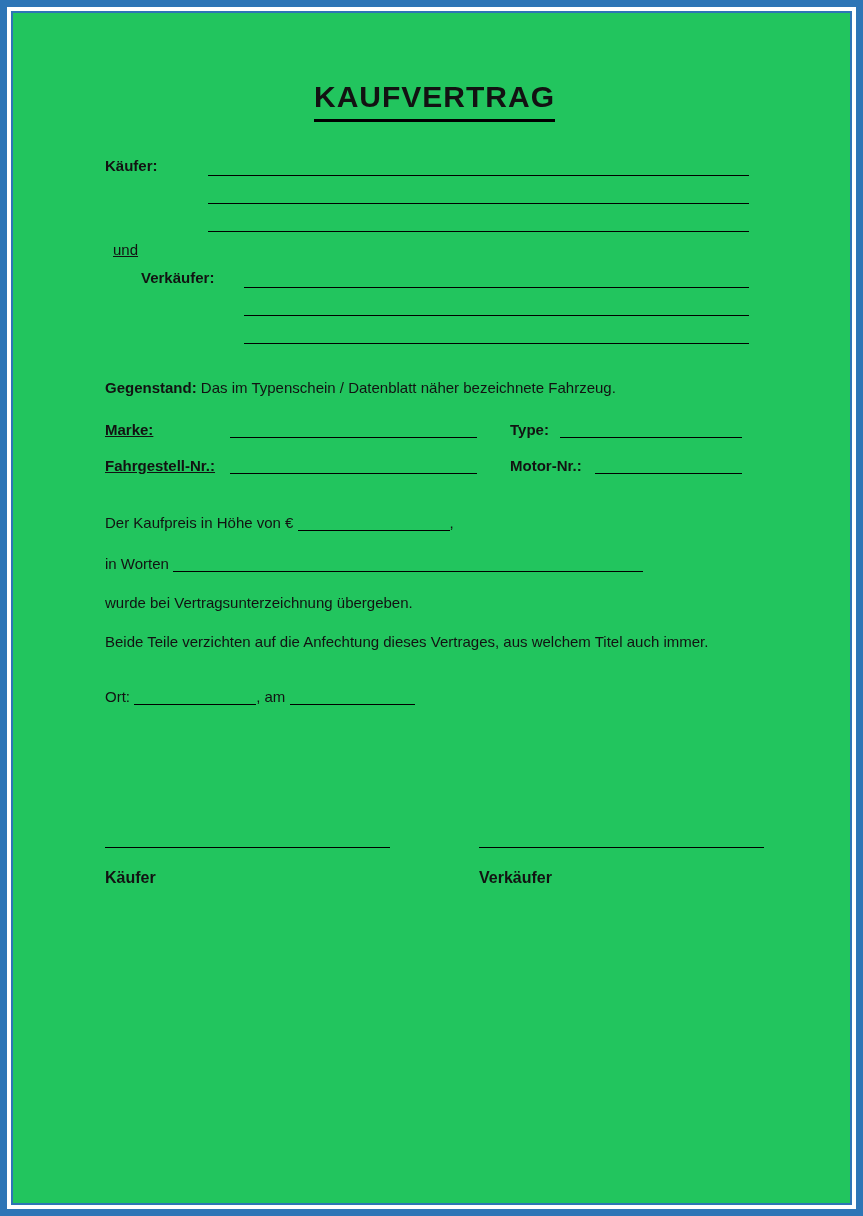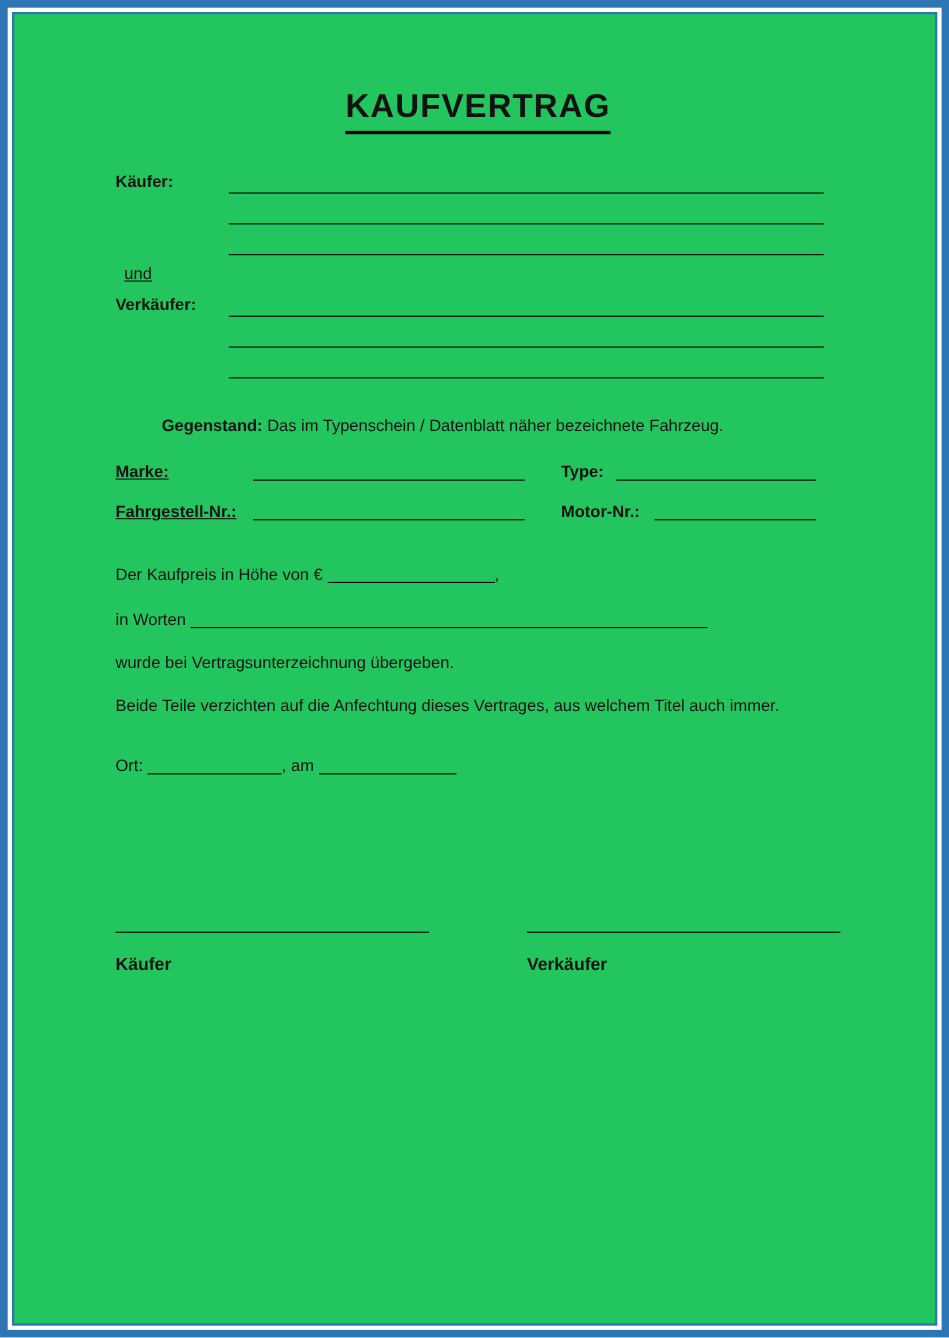"Verkäufer:" .party-row.seller { margin-left: none -> 36px }
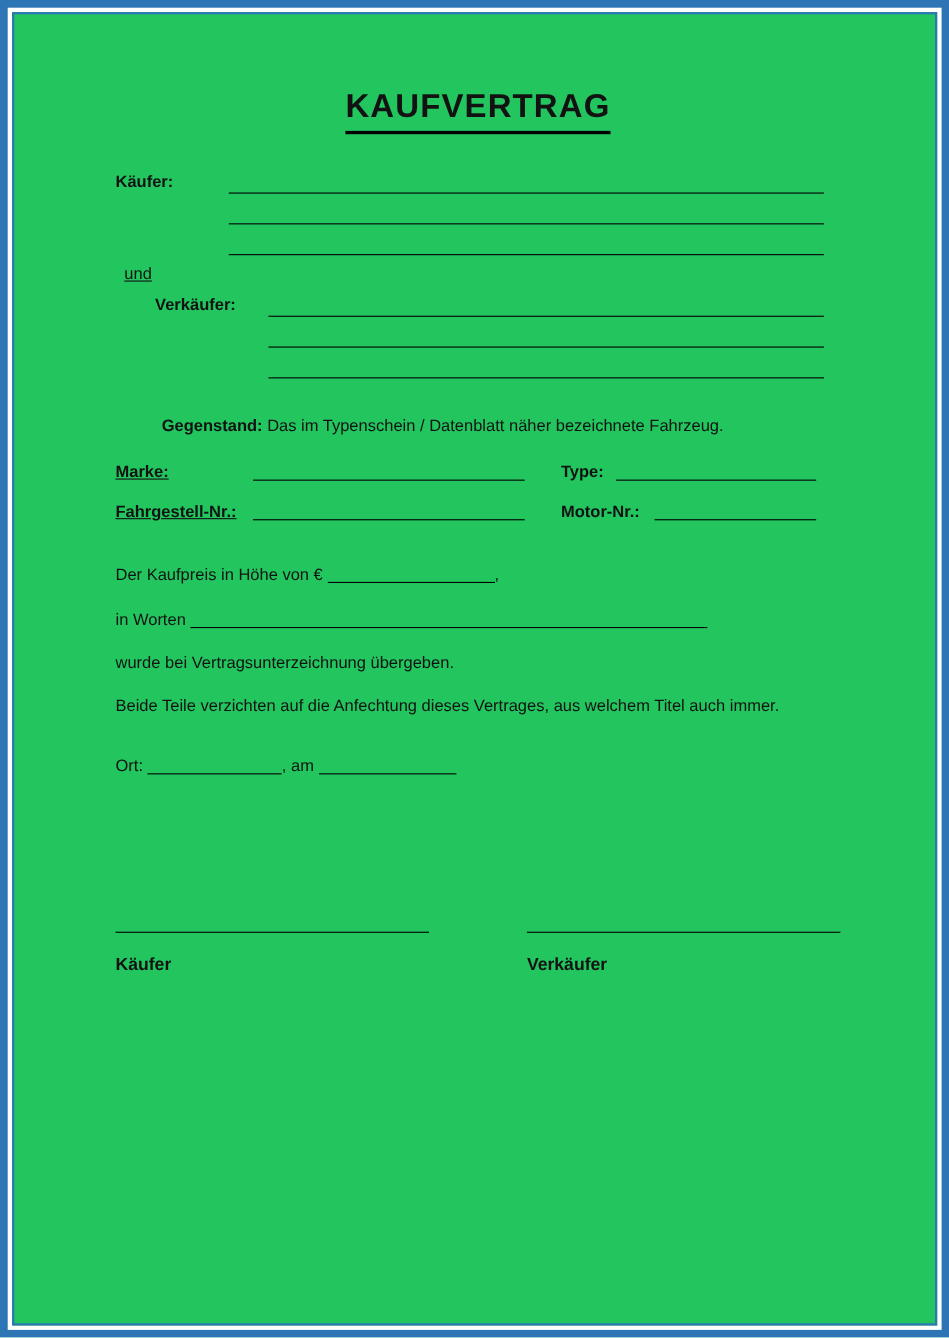"Gegenstand: Das im Typenschein /" .subject { margin-left: 42px -> none }
